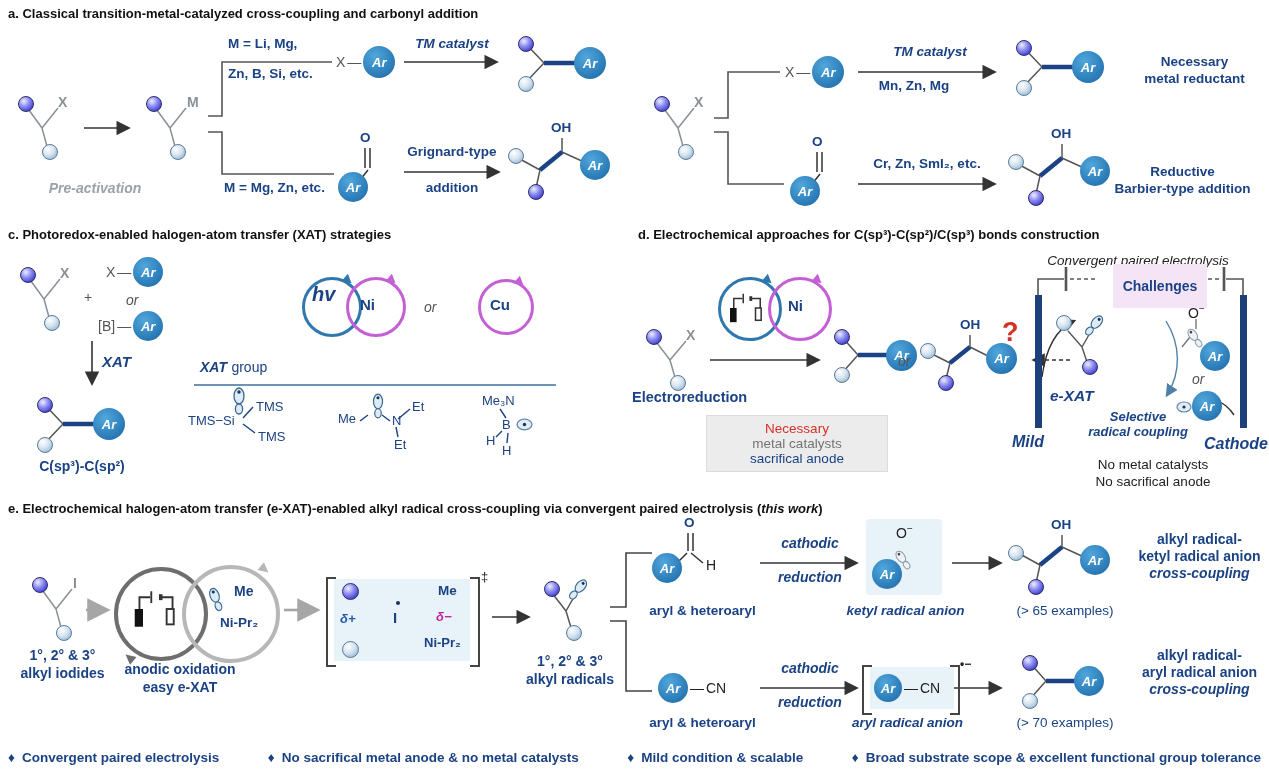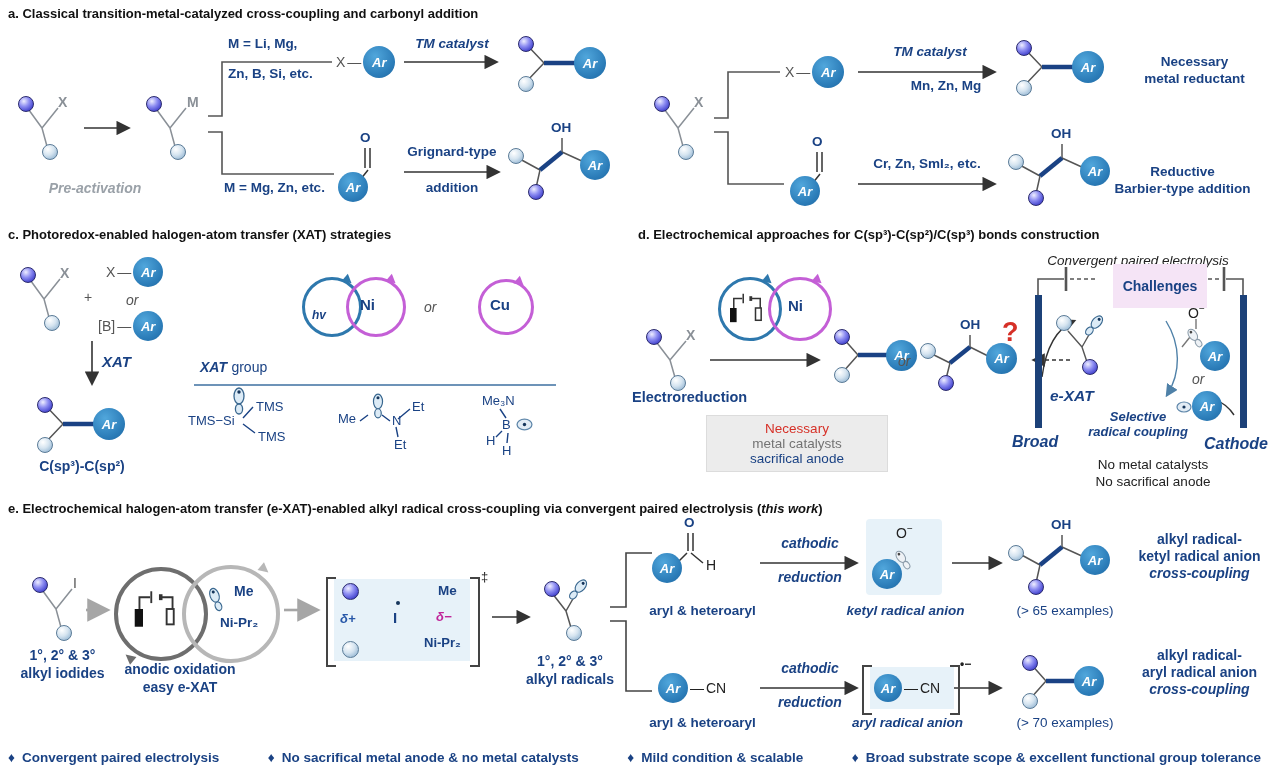"Mn, Zn, Mg" div.abs { left: 256px -> 224px }
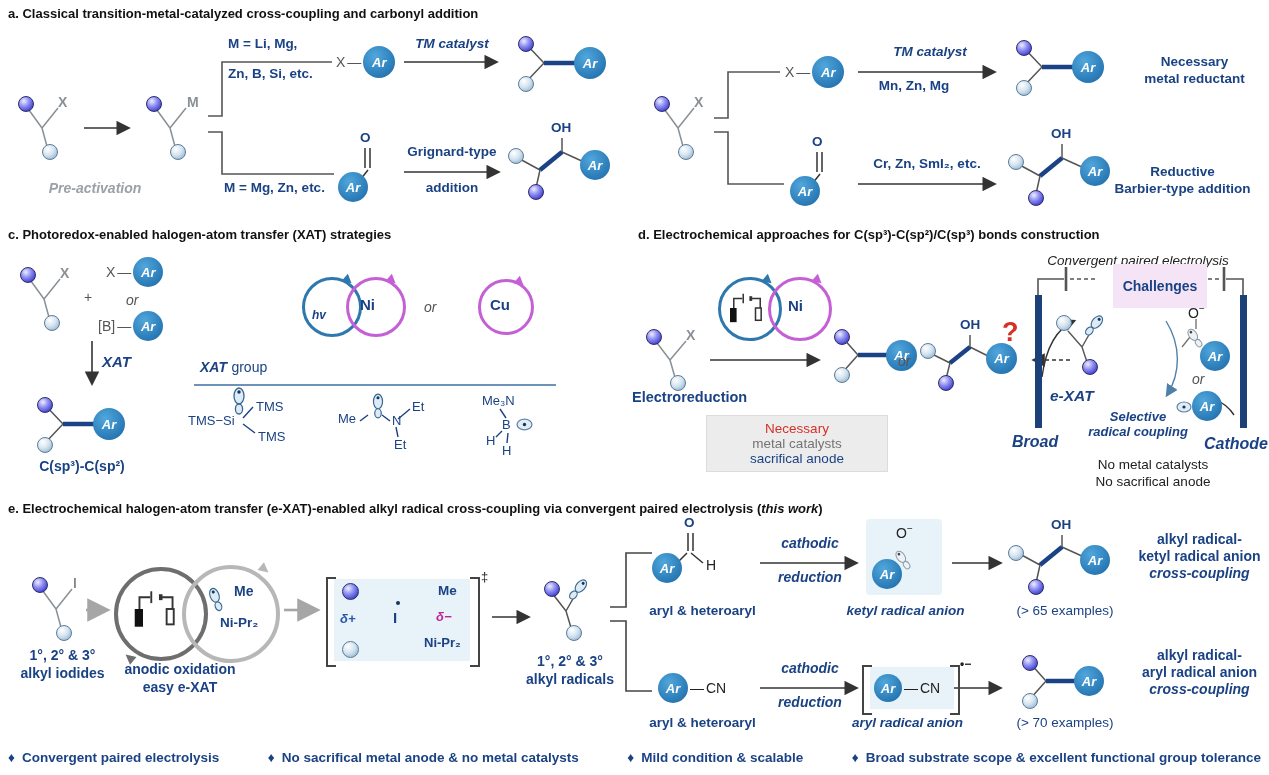"hv" span.abs { font-size: 12px -> 20px; top: 93px -> 68px }
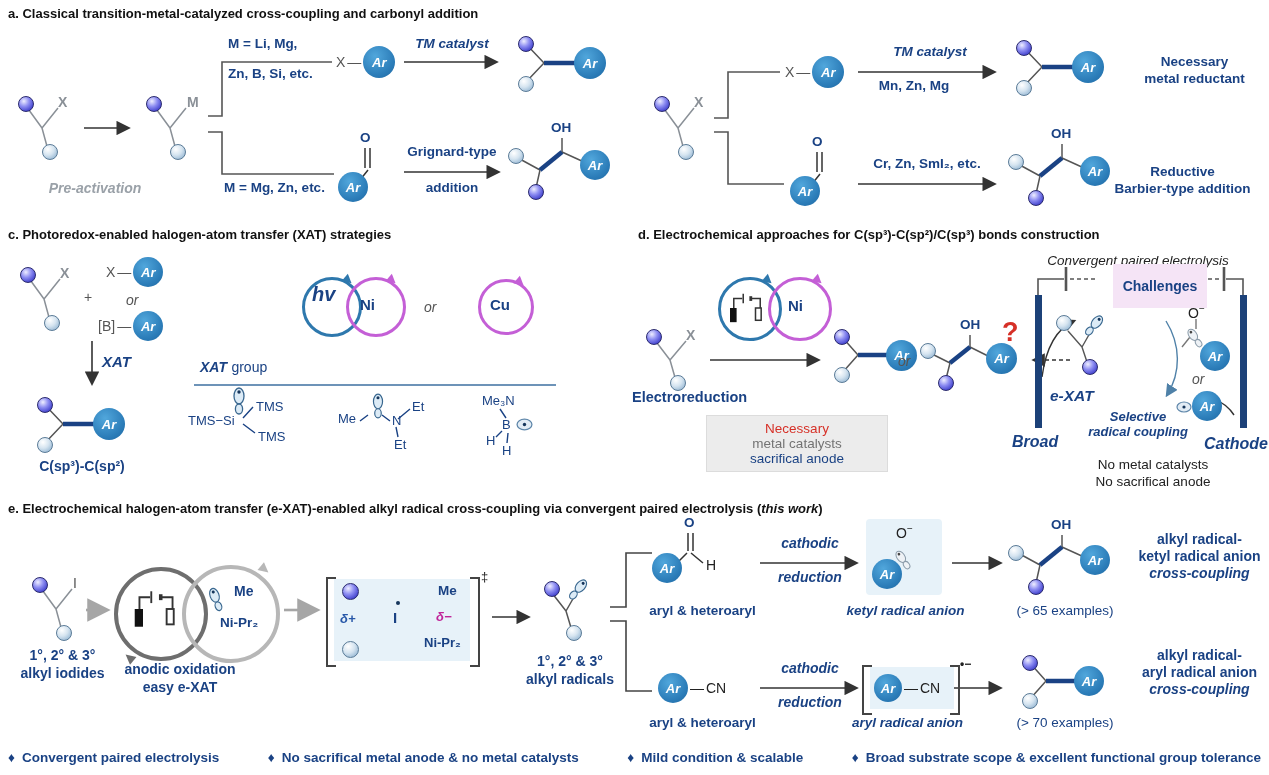"Broad" span.abs { text: Broad -> Mild }
